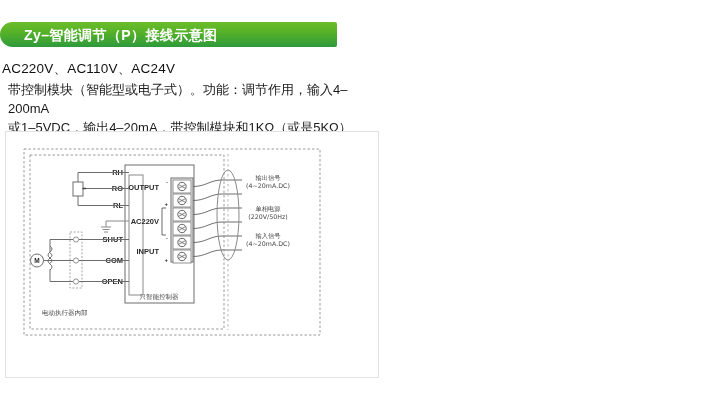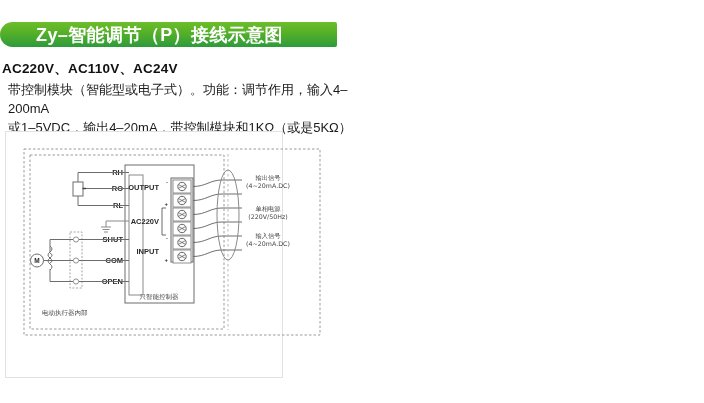"Zy–智能调节（P）接线示意图" .ribbon-title { font-size: 18px -> 14px; padding-left: 36px -> 24px }
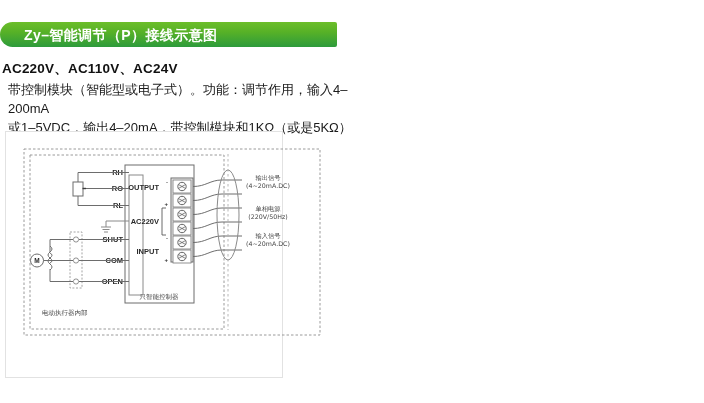"AC220V、AC110V、AC24V" .spec-line { font-weight: bold -> normal }
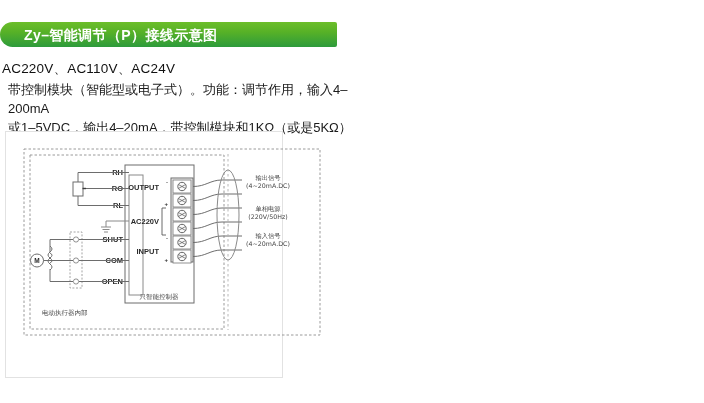"OUTPUT" .card { width: 278px -> 374px }
